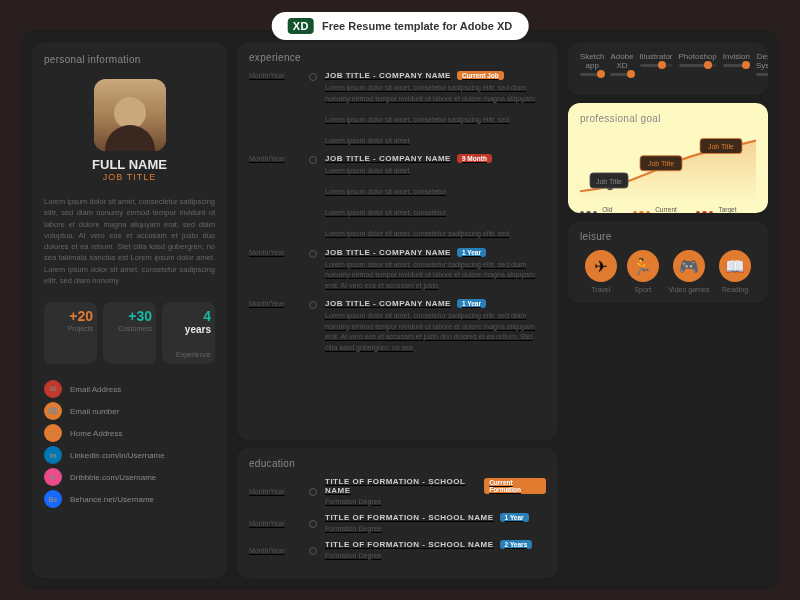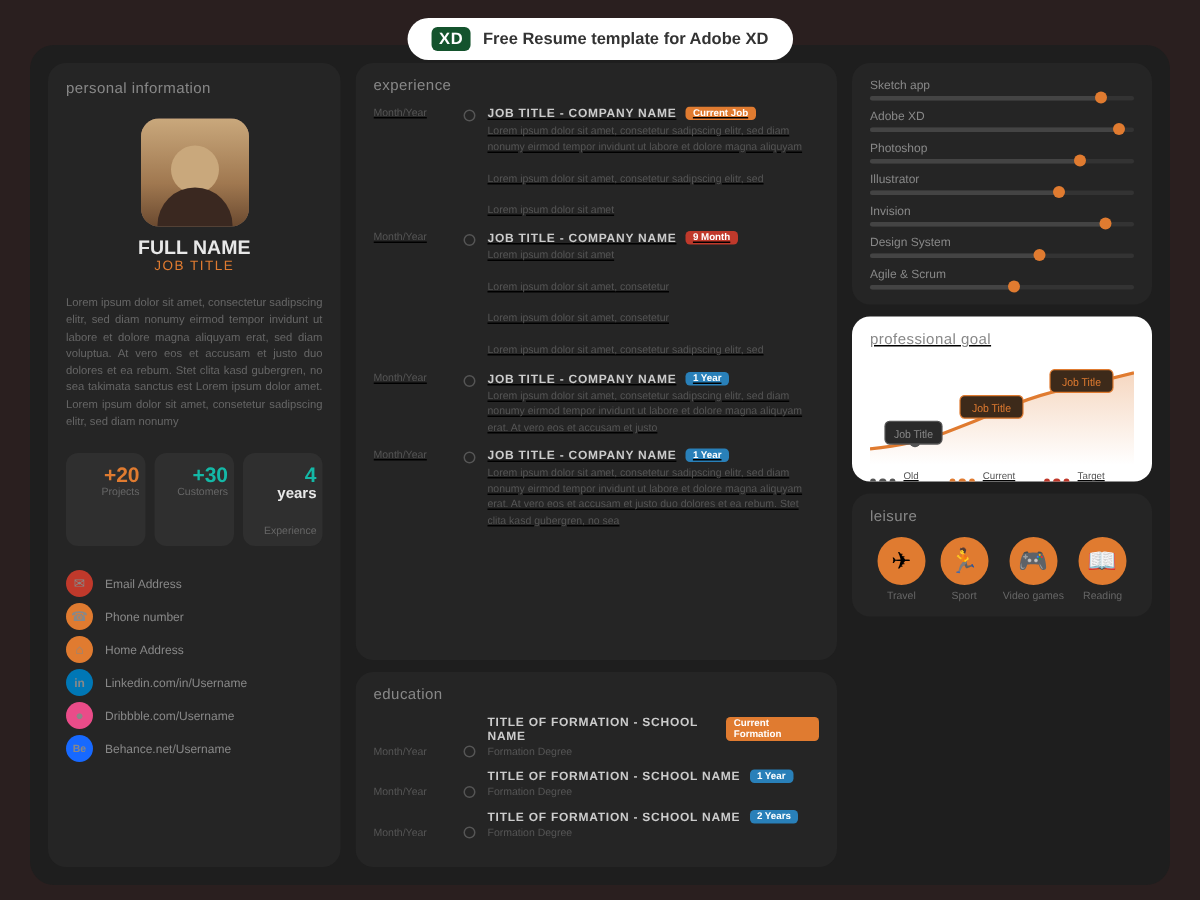"Sketch app" .skill-list { flex-direction: column -> row; text-align: none -> center }
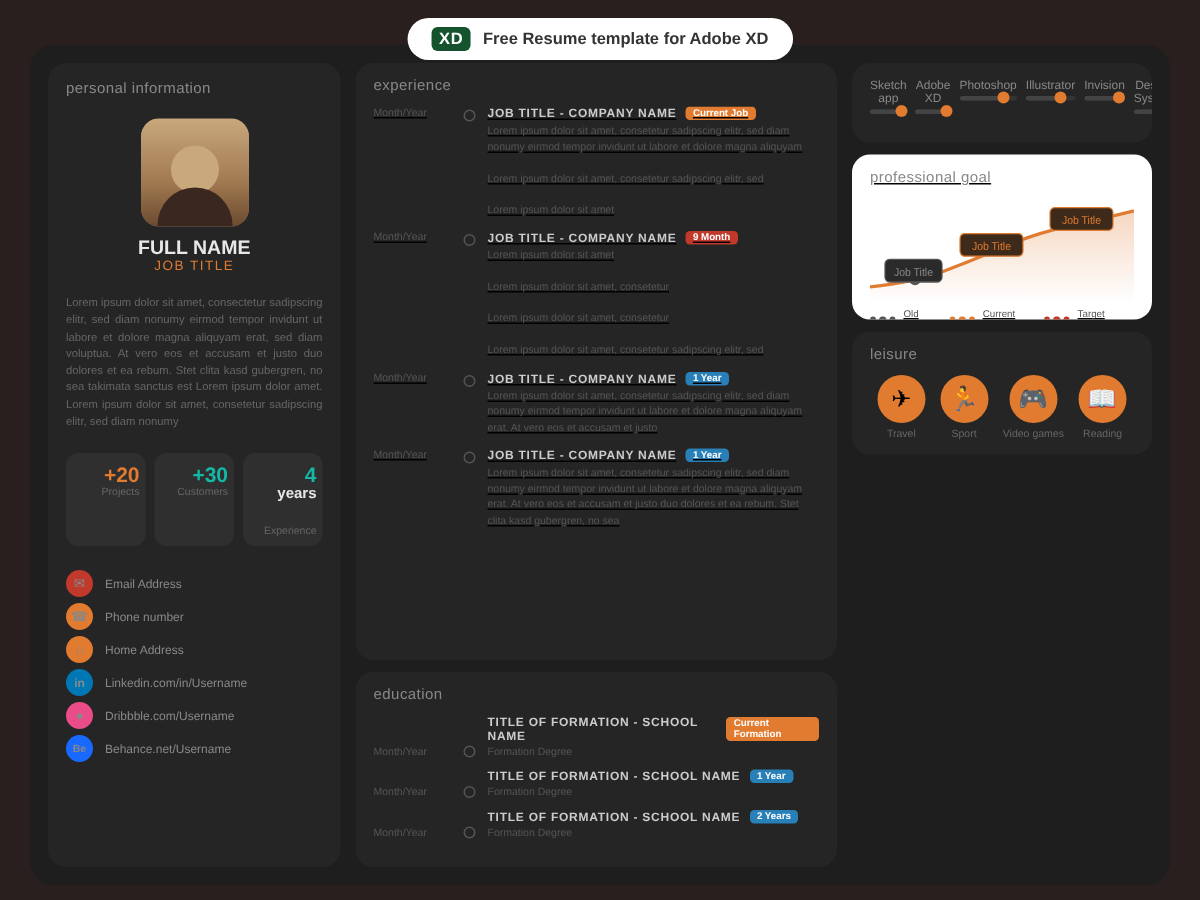"Photoshop" div.skill-item { order: before "Illustrator" -> after "Illustrator" }
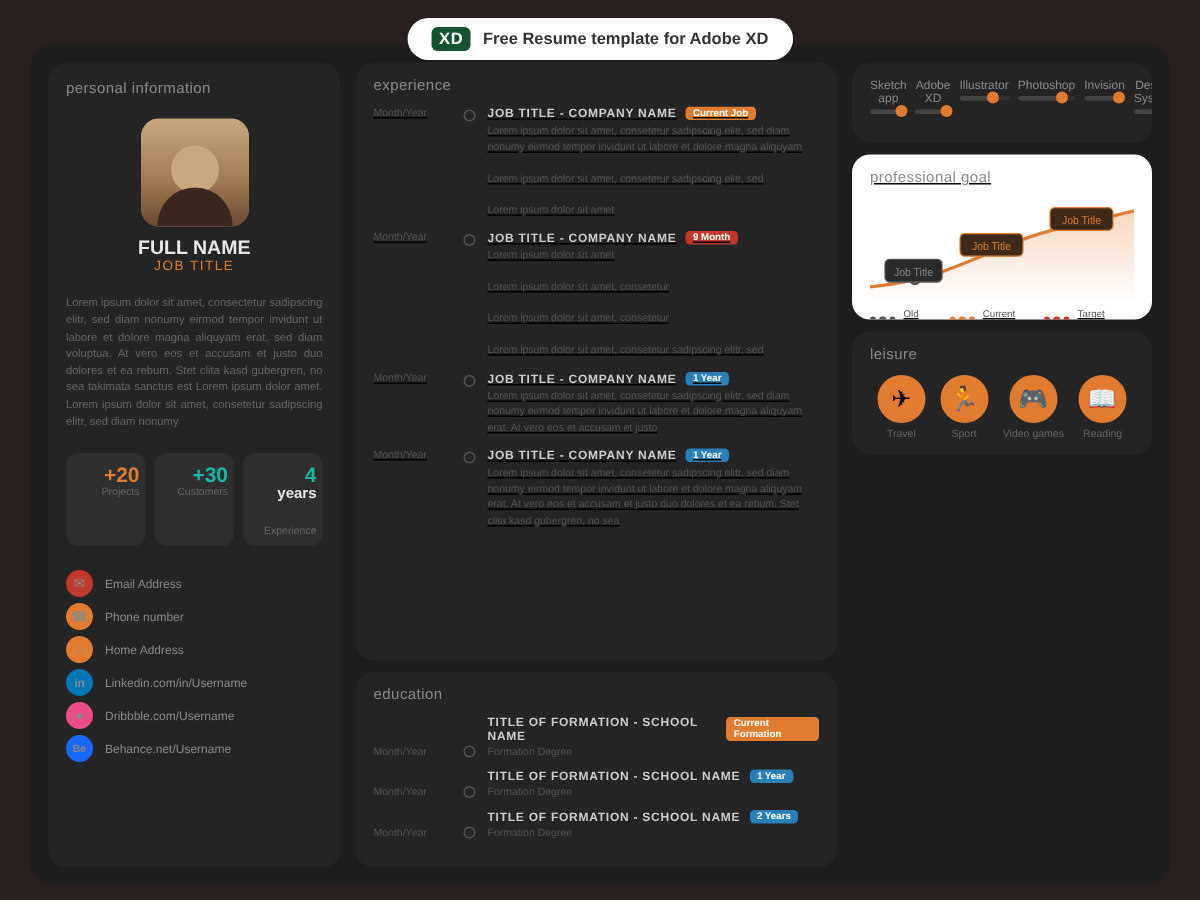"professional goal" .right-mid { background: #ffffff -> #fef9c3; text-decoration: underline -> none }
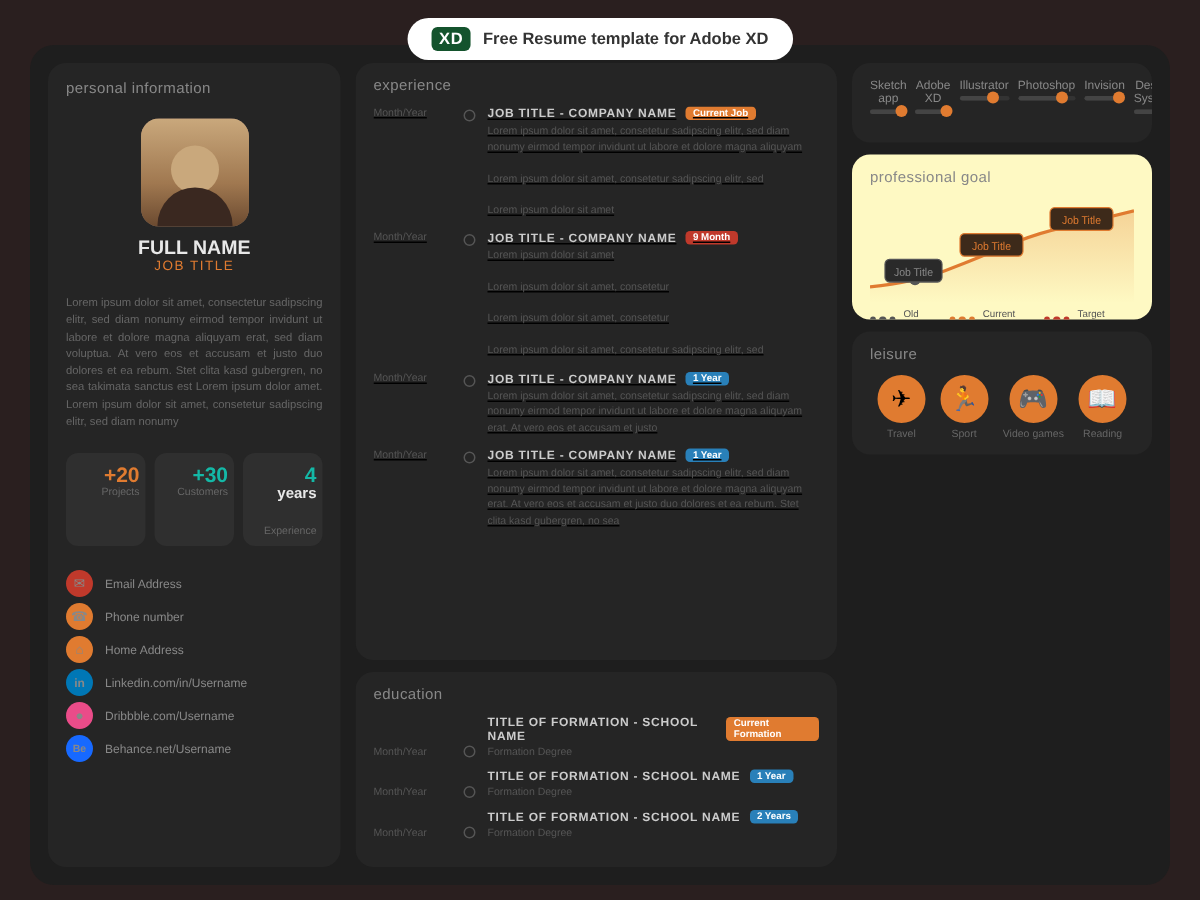"Phone number" span { text: Phone -> Email }
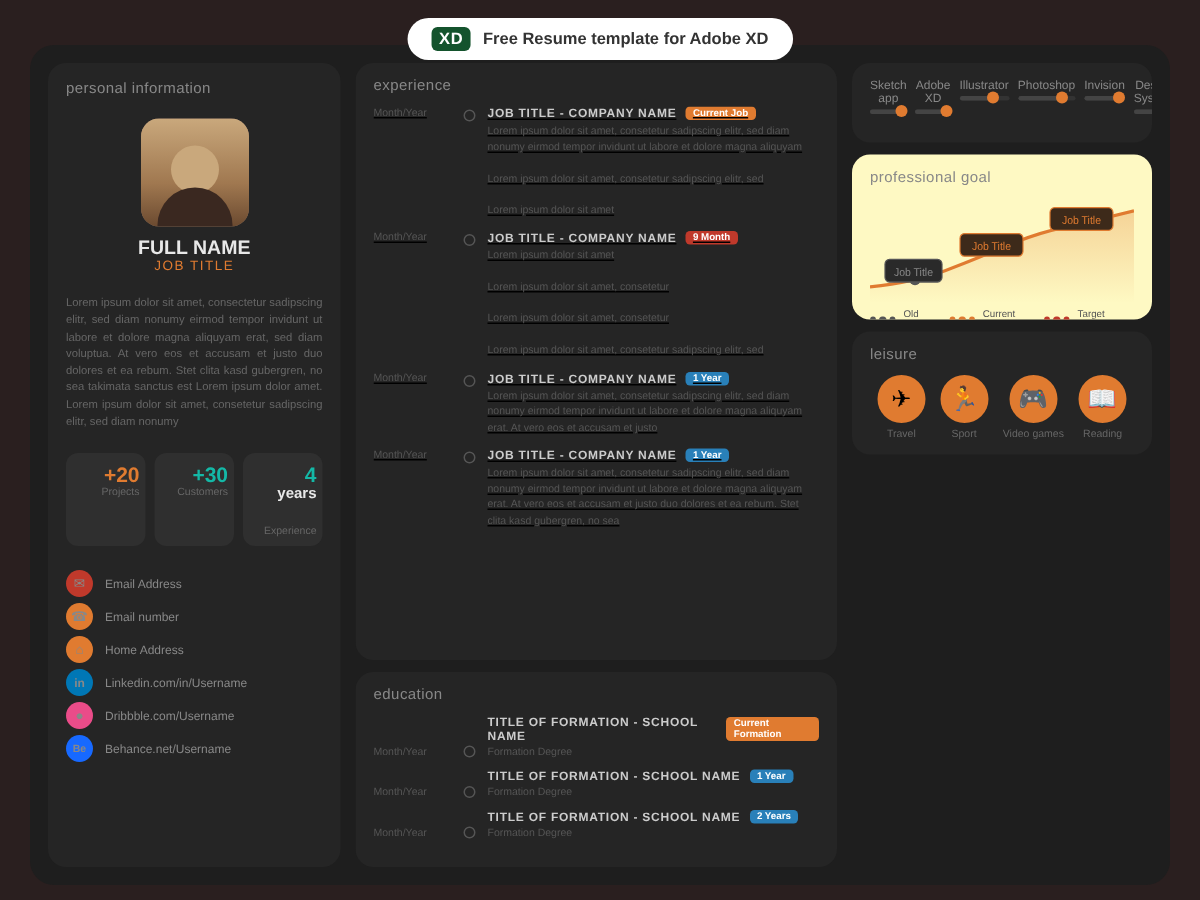"TITLE OF FORMATION - SCHOOL" .edu-item { align-items: flex-end -> center; text-decoration: none -> underline }
